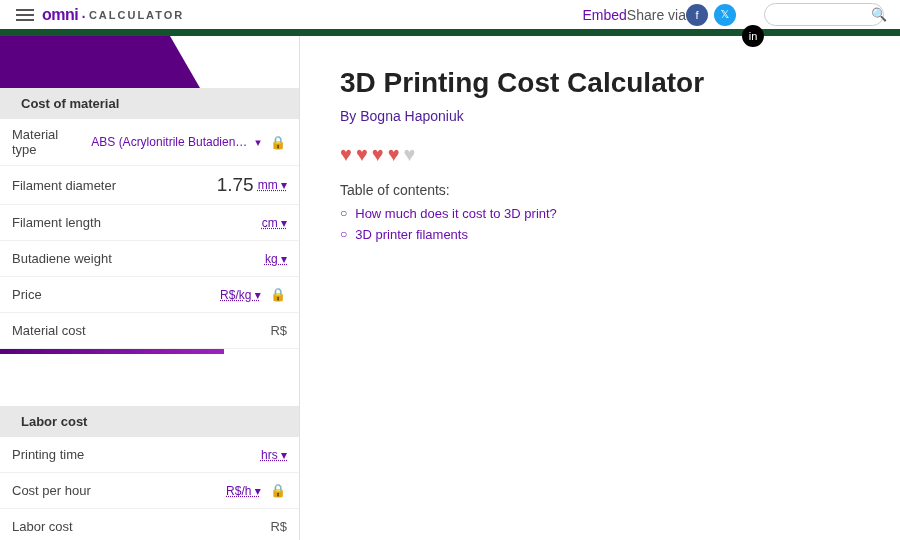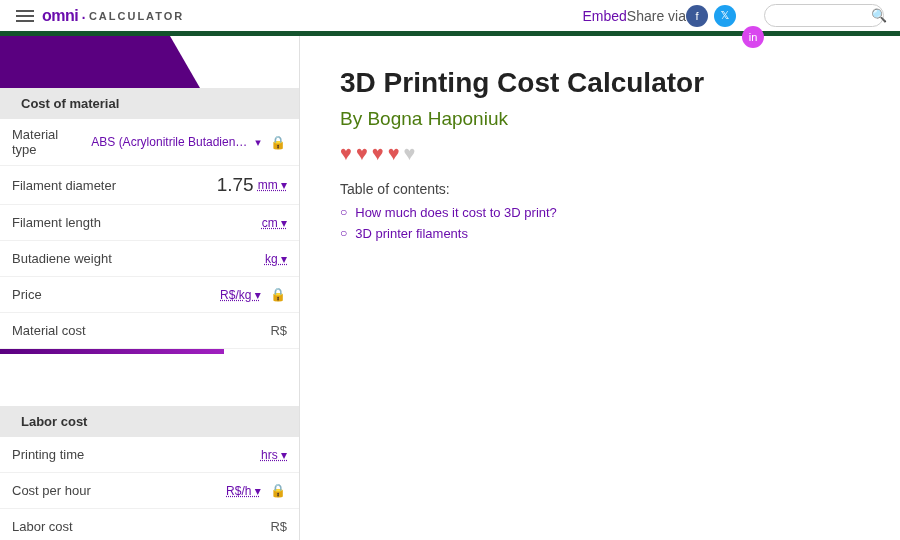"omni" .header { border-bottom: 5px solid #14532d -> 7px solid #14532d }
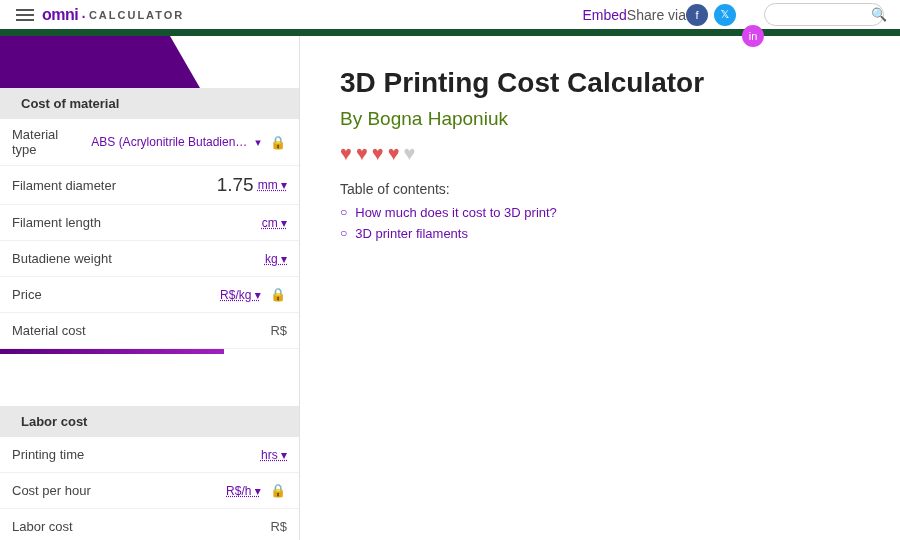"in" .li { background: #d946ef -> #000000 }
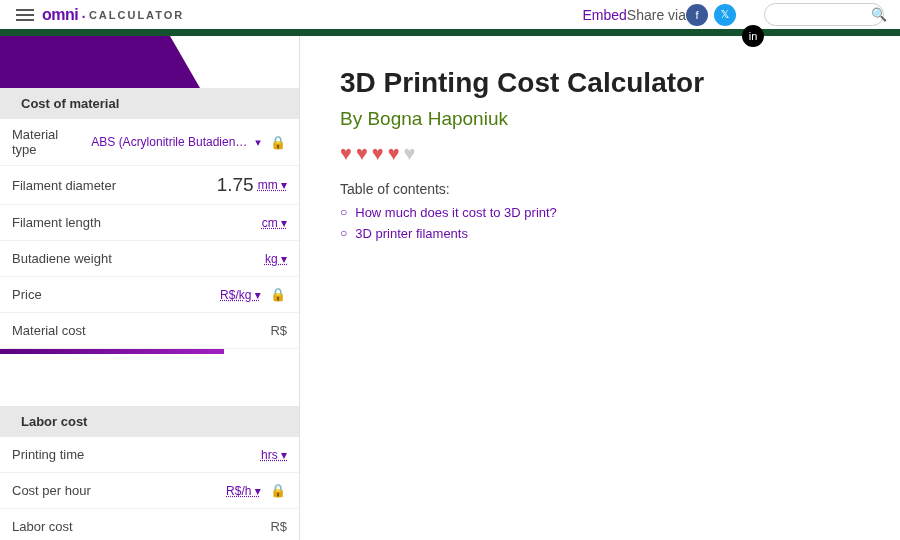"By Bogna Haponiuk" .author { color: #4d7c0f -> #4c1d95; font-size: 19px -> 14px; margin-bottom: 12px -> 19px }
